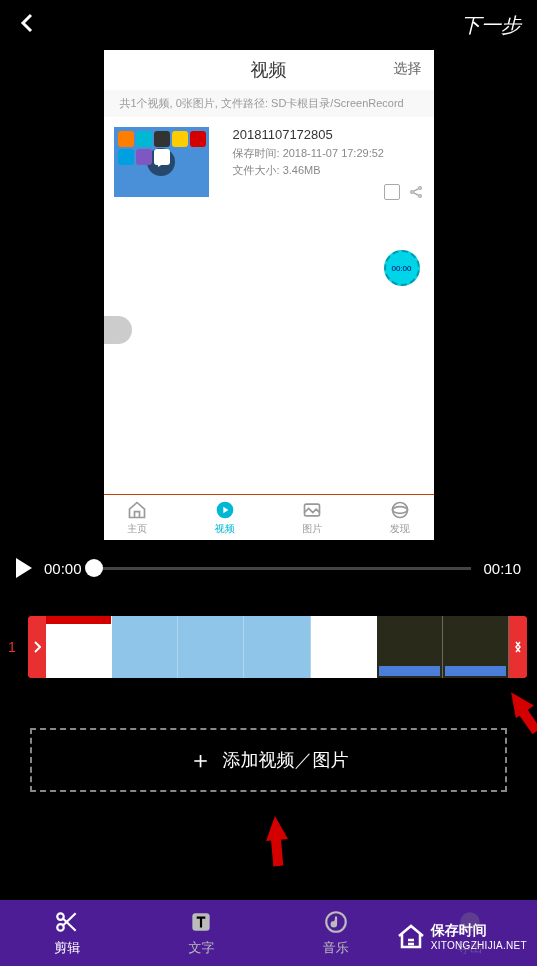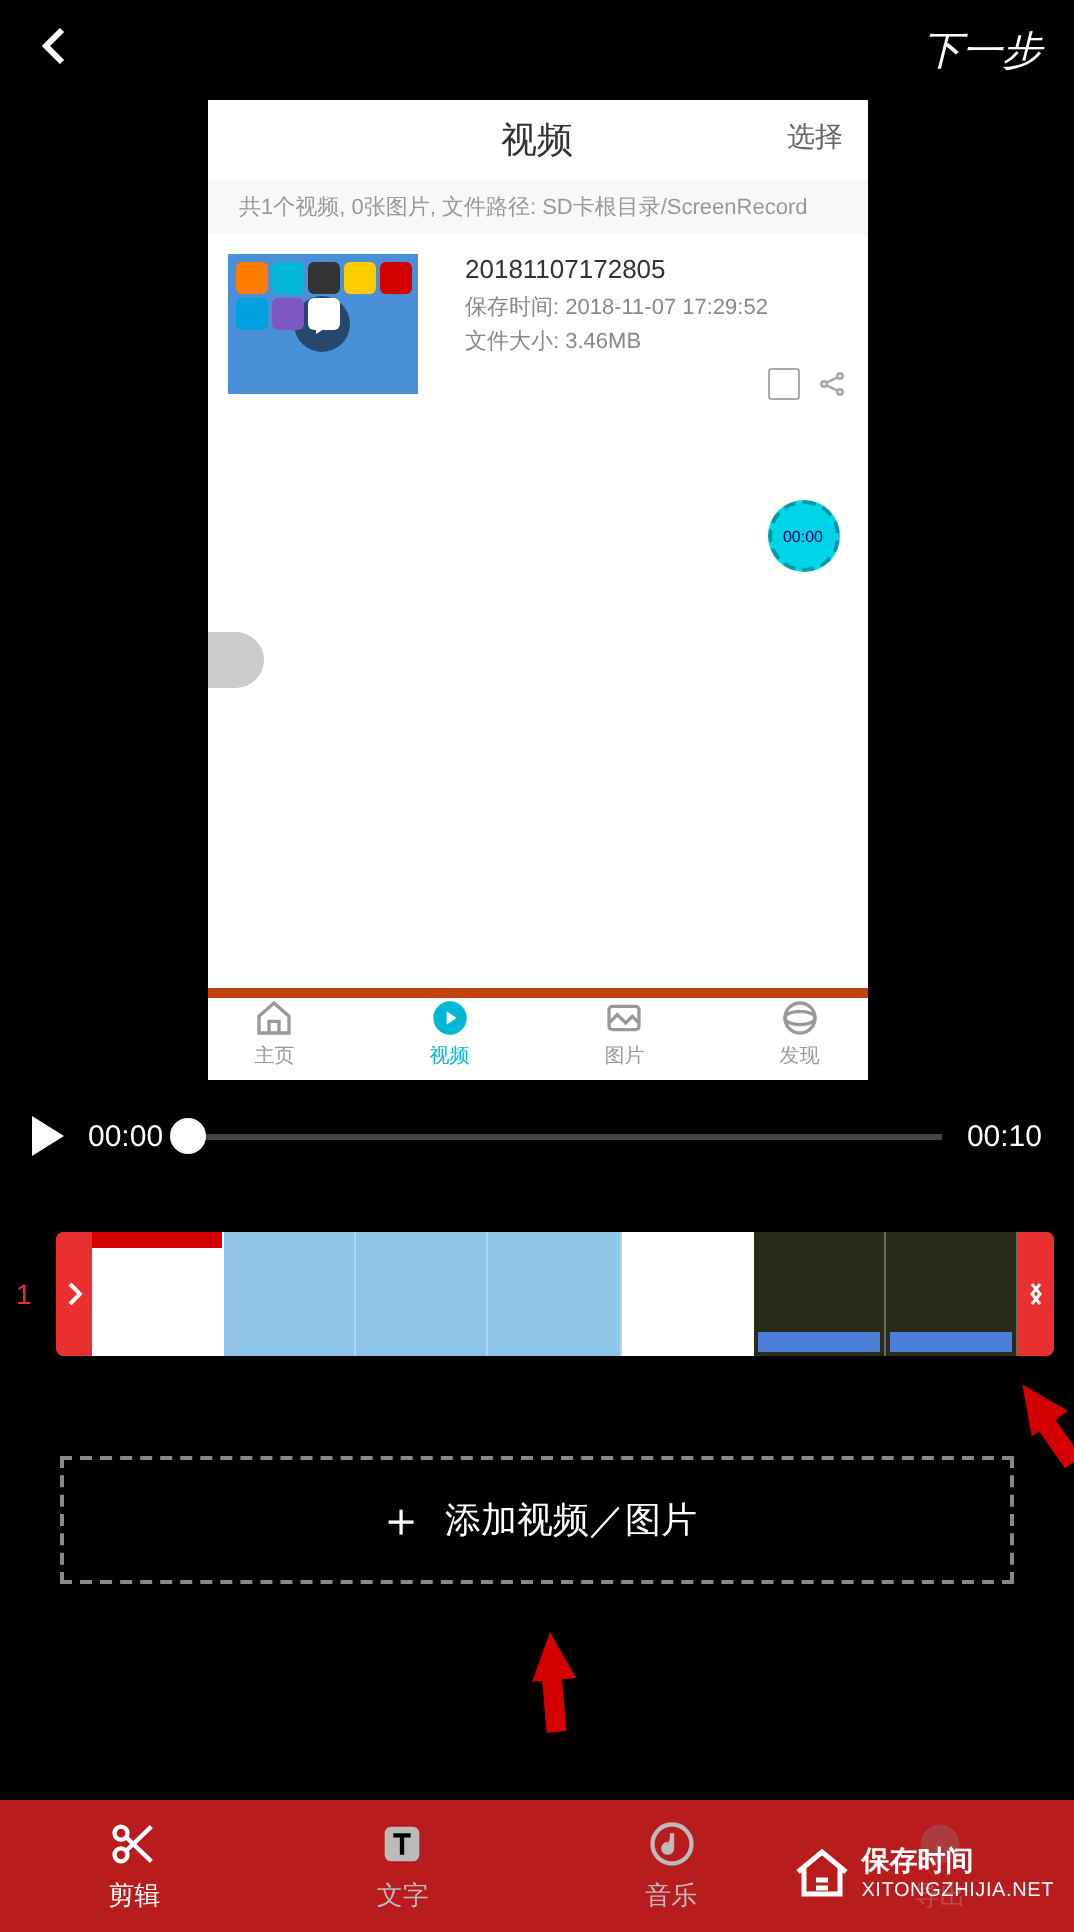"主页" .preview-tabbar { align-items: flex-start -> center; border-top: 5px solid #c2410c -> 1px solid #c2410c }
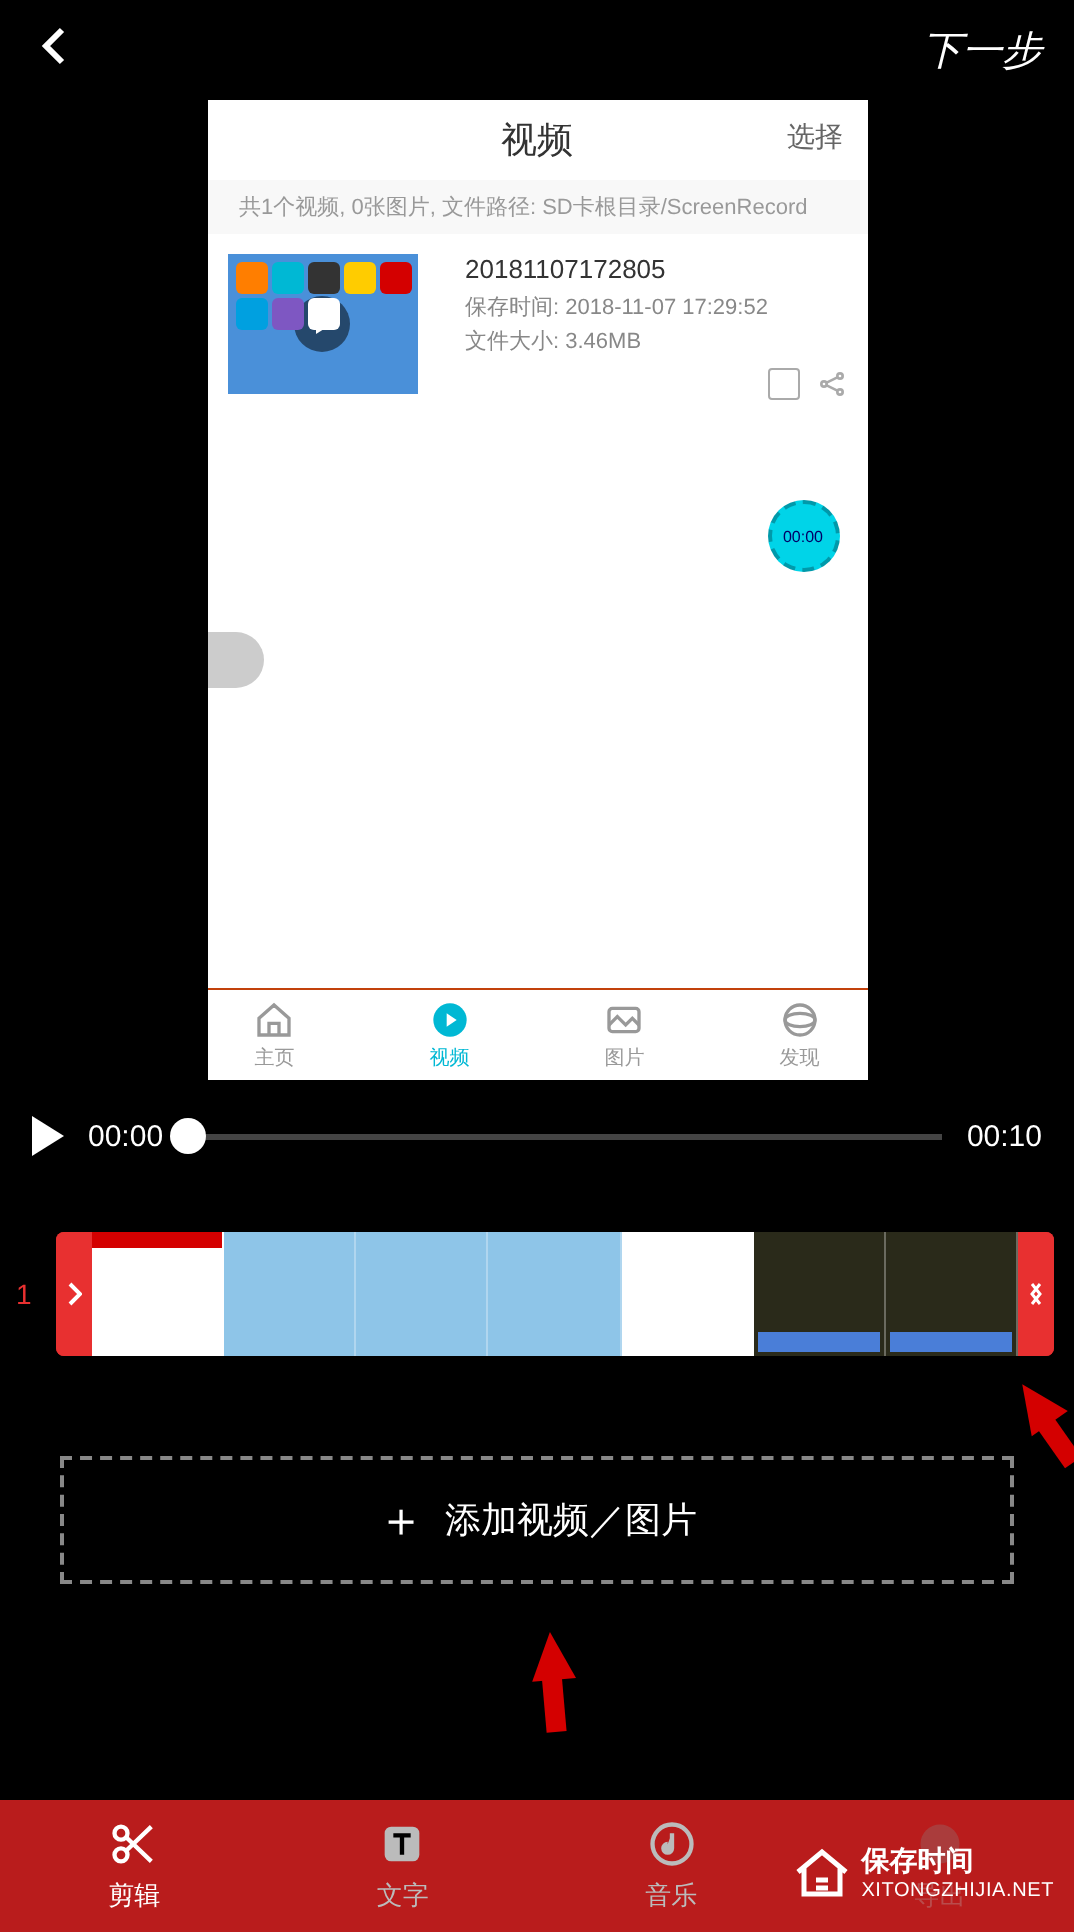"剪辑" .bottom-nav { background: #b91c1c -> #4c1d95 }
